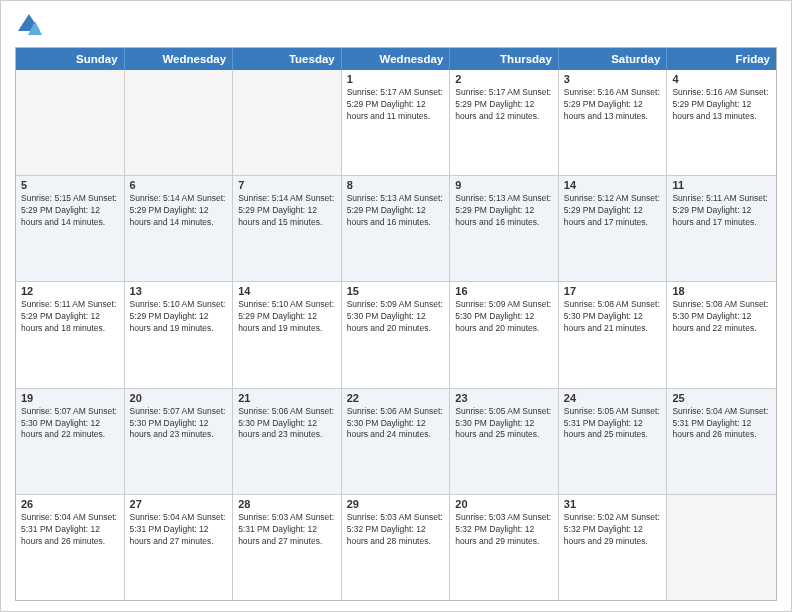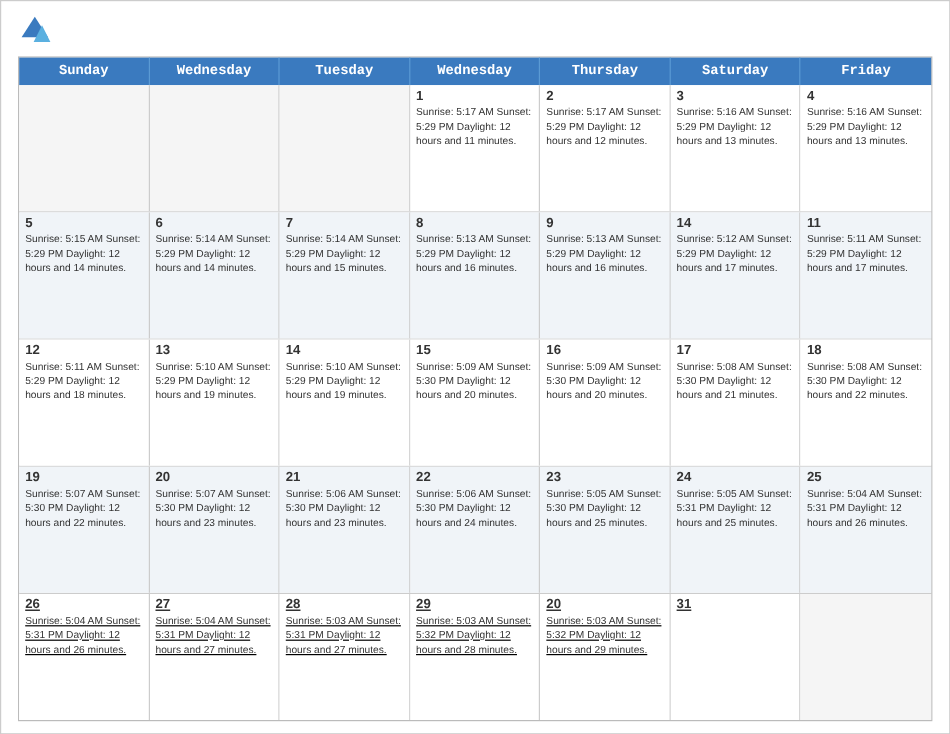"Sunday" .cal-header-cell { font-family: Liberation Mono, monospace -> none; text-align: center -> right }
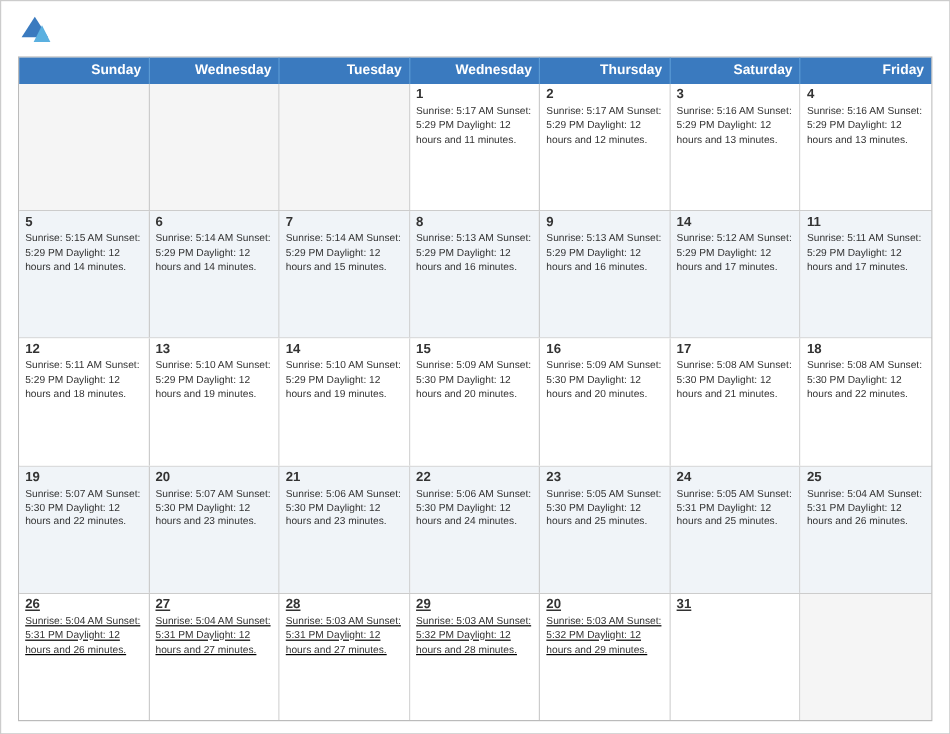"26" .cal-row:last-child { text-decoration: underline -> none }
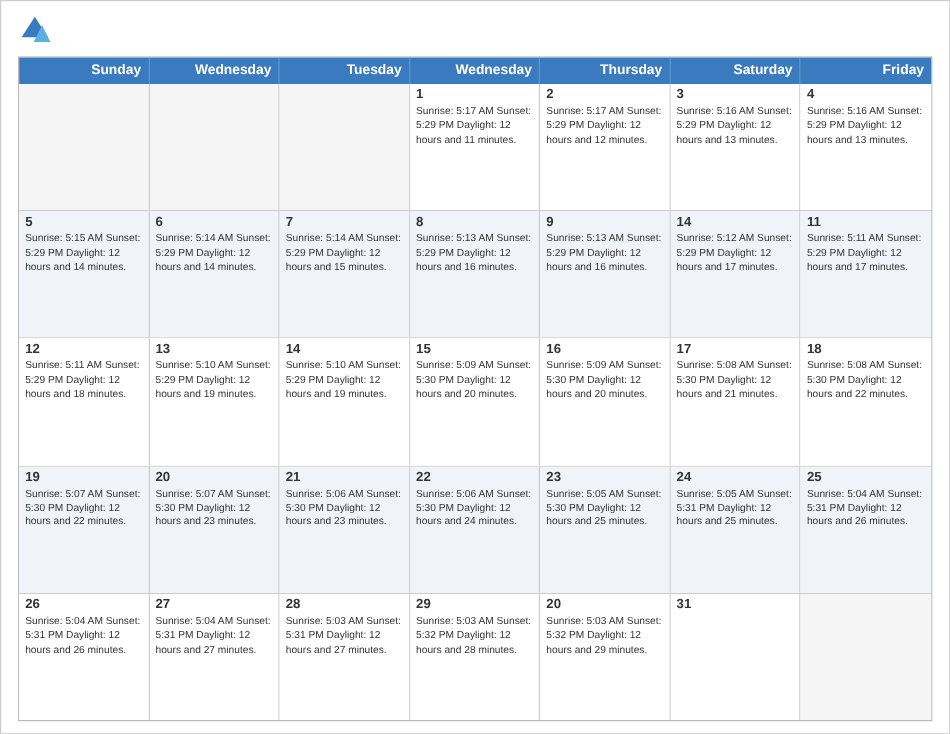"Sunrise: 5:02 AM Sunset: 5:32" div.cell-info { html: none -> <div>Sunrise: 5:02 AM Sunset: 5:32 PM Daylight: 12 hours and 29 minutes.</div> }
